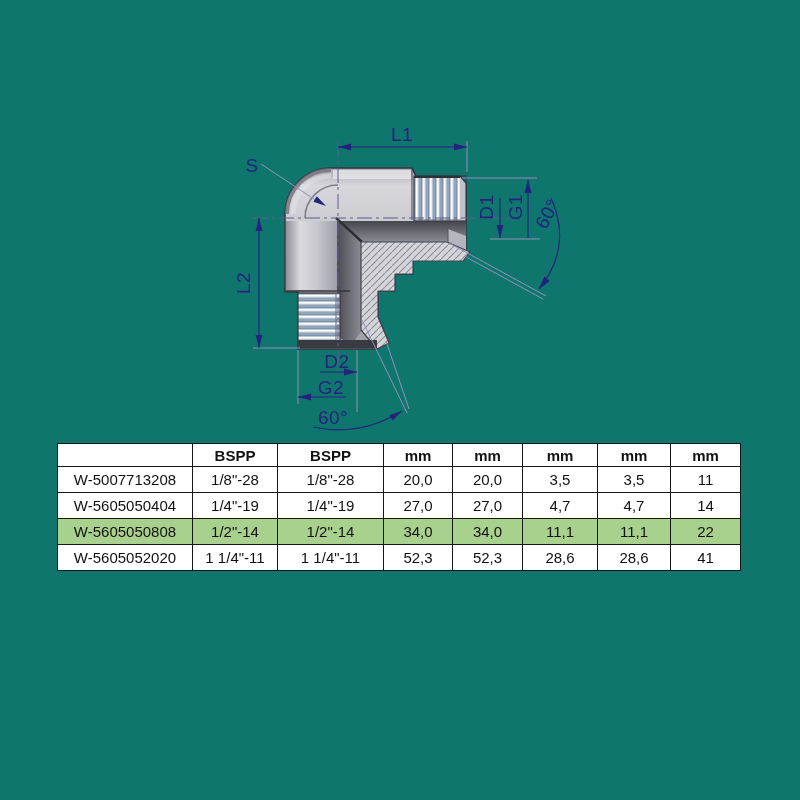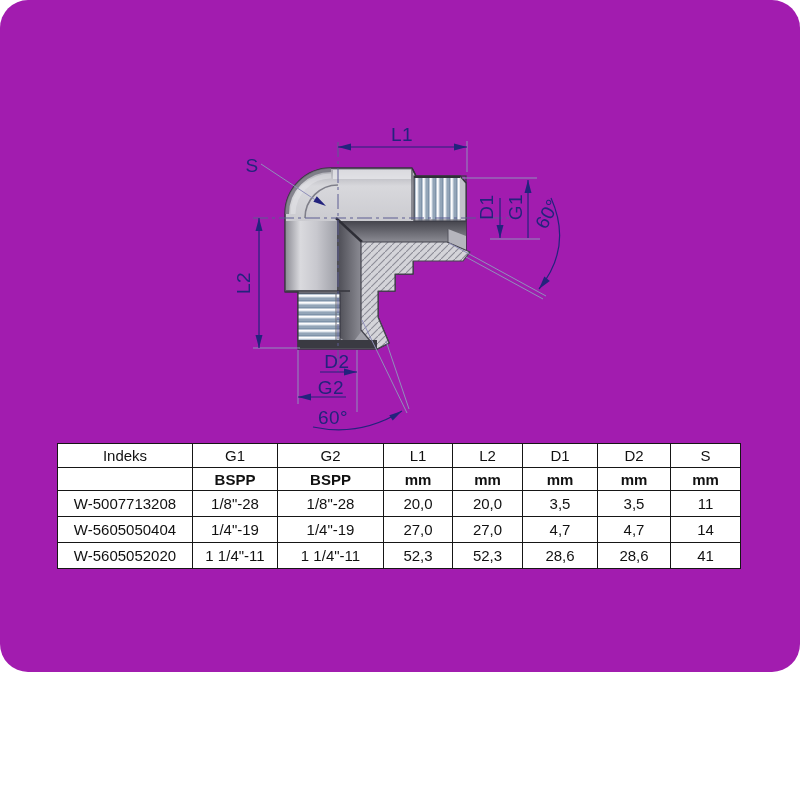"L1" .canvas { background: #a21caf -> #0f766e; border-radius: 28px -> none; height: 672px -> 800px }
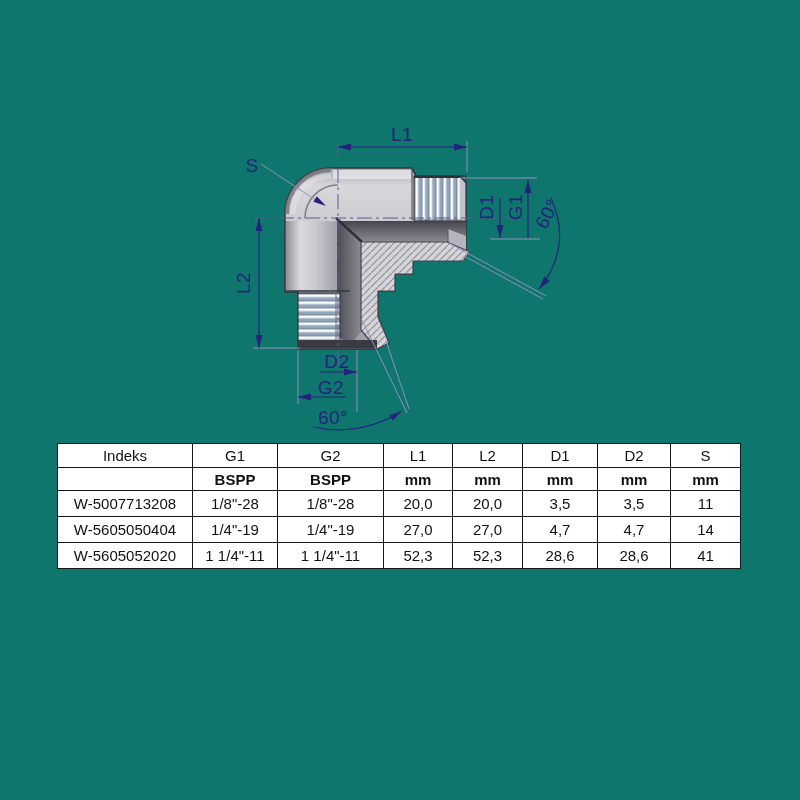"Indeks" tr.cols { html: <tr> <th>Indeks</th> <th>G1</th> <th>G2</th> <th>L1</th> <th>L2</th> <th>D1</th> <th>D2</th> <th>S</th> </tr> -> none }
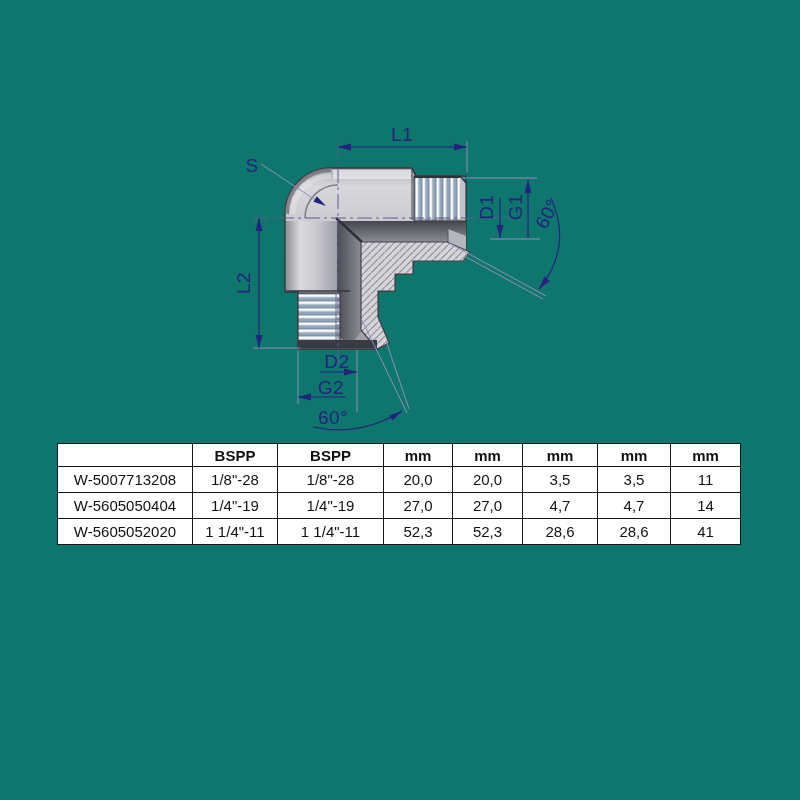"W-5605050808" tr.hl { html: none -> <tr> <td>W-5605050808</td> <td>1/2"-14</td> <td>1/2"-14</td> <td>34,0</td> <td>34,0</td> <td>11,1</td> <td>11,1</td> <td>22</td> </tr> }
